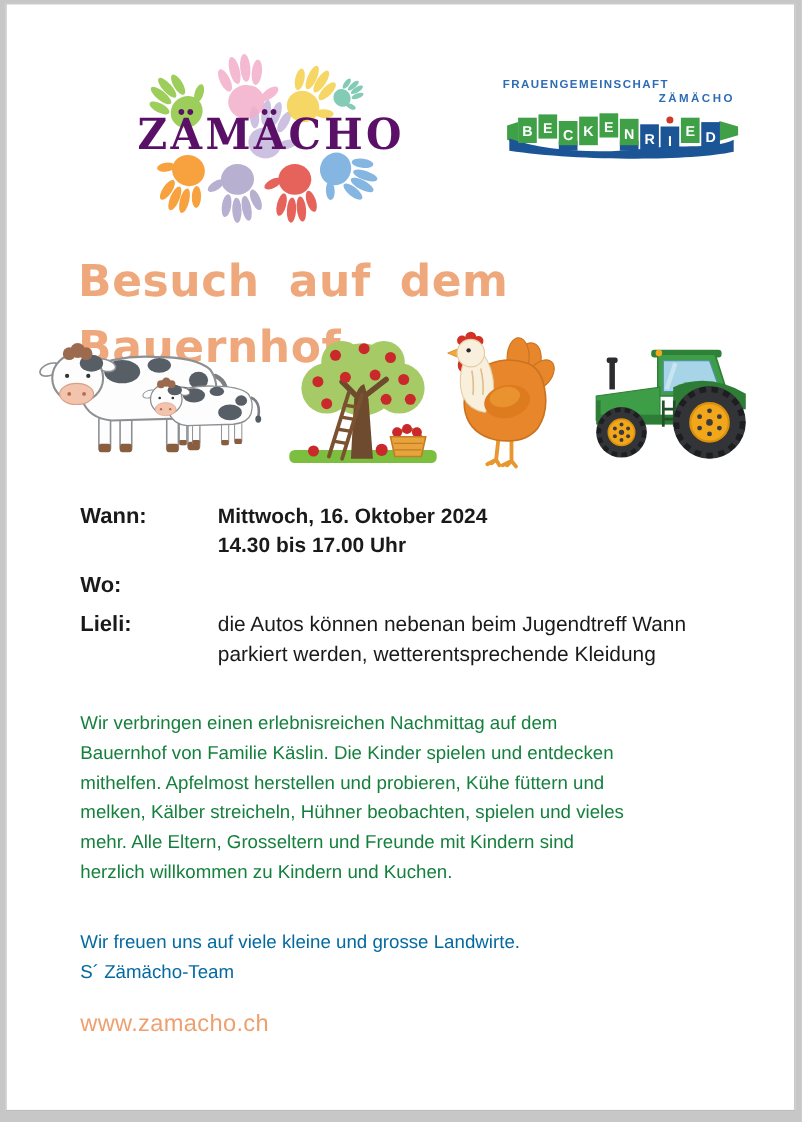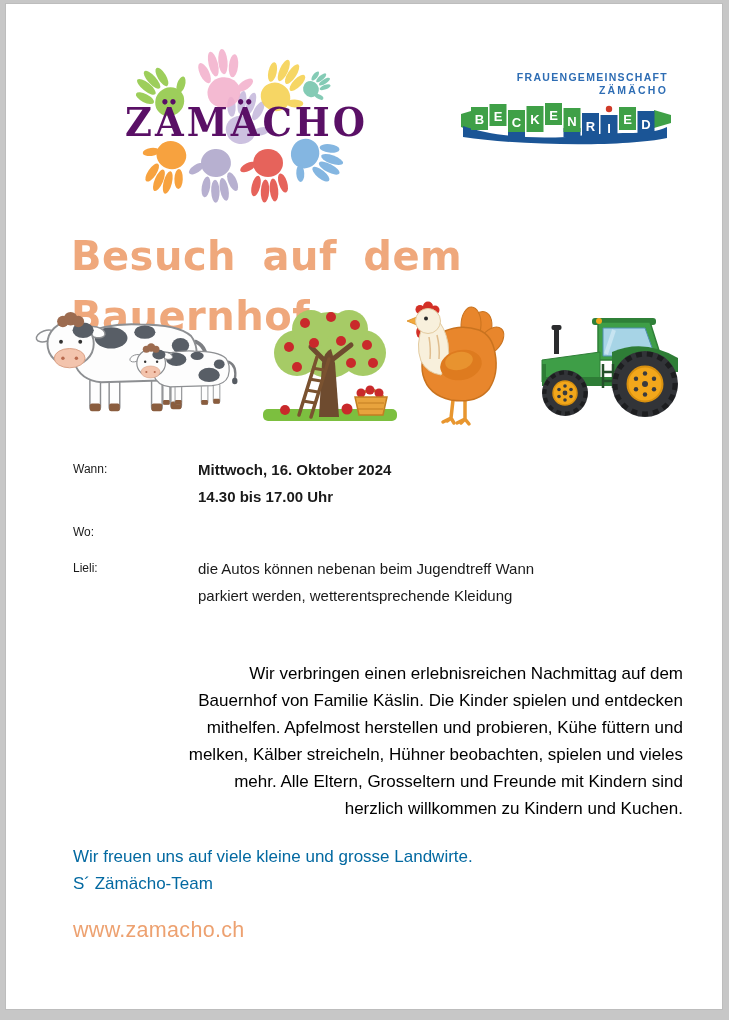"FRAUENGEMEINSCHAFT" .fg-line1 { text-align: right -> none }
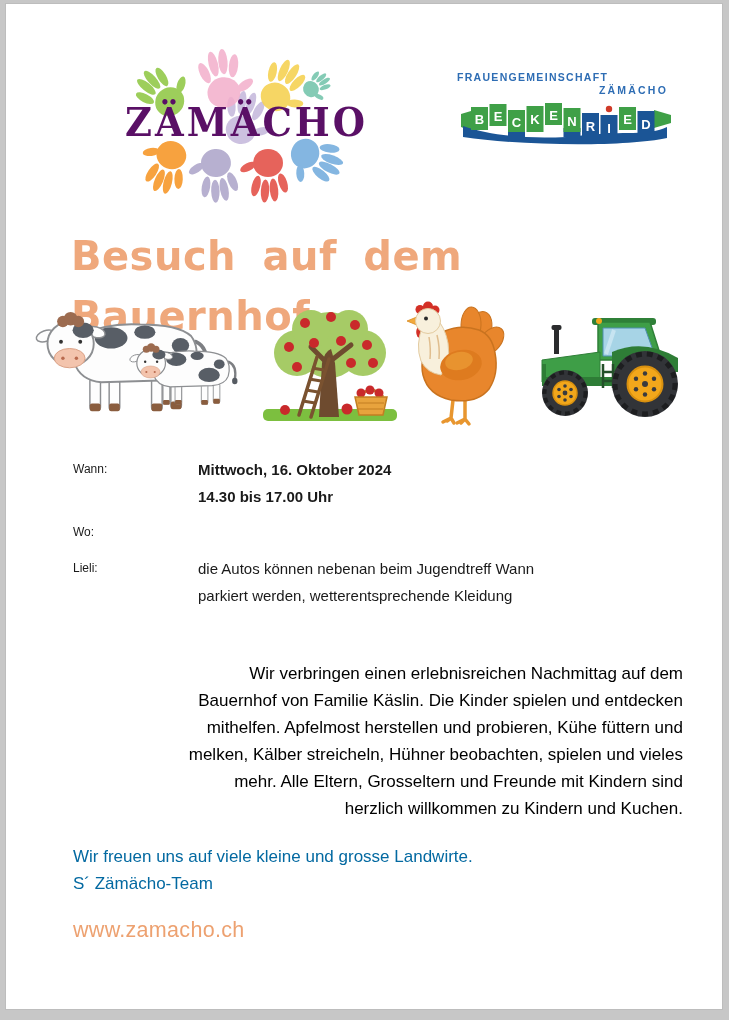"Wann:" .details-label { font-size: 12px -> 20px; font-weight: normal -> bold }
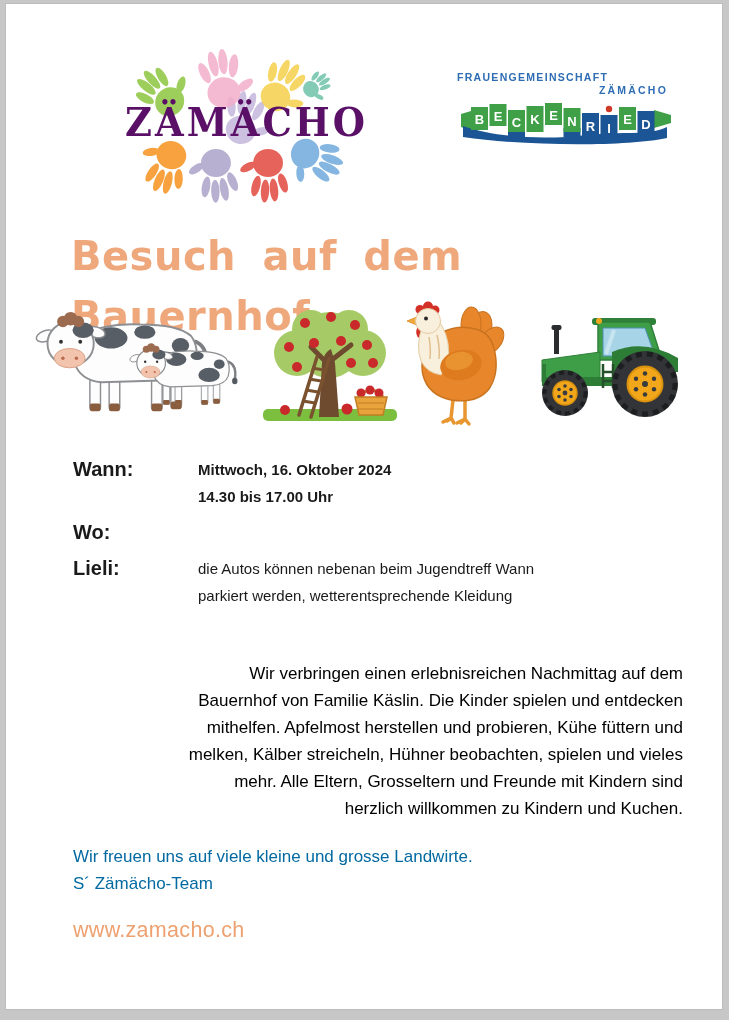"Mittwoch, 16. Oktober 2024" .details-value { font-size: 15px -> 19px }
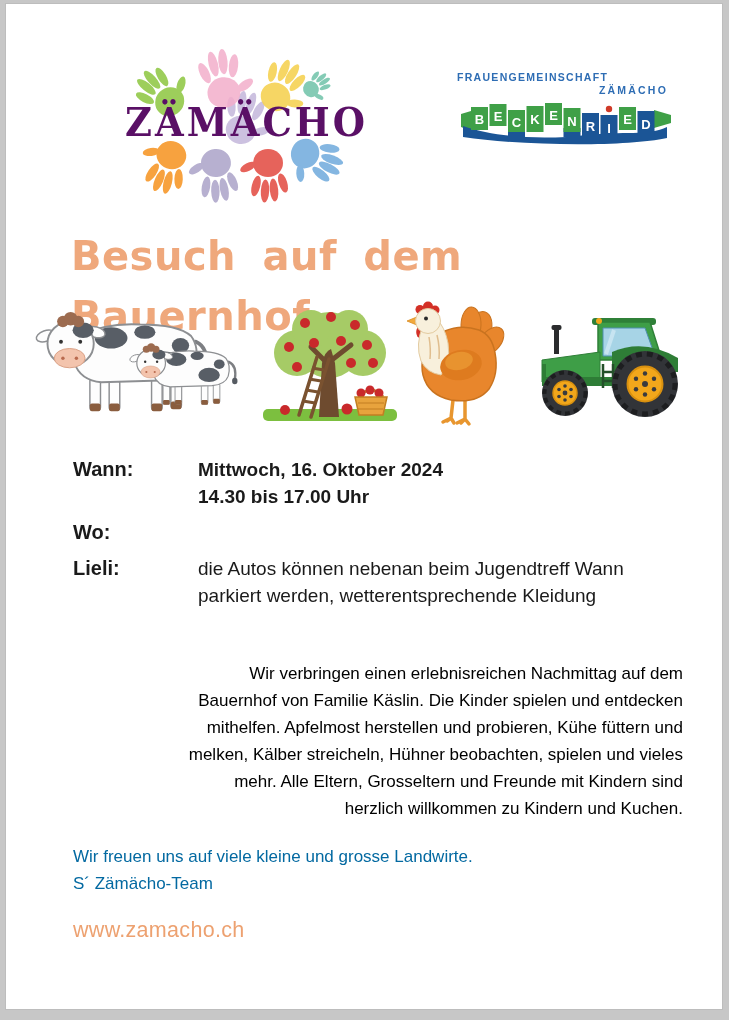"Wir verbringen einen erlebnisreichen" .paragraph { color: #000000 -> #15803d; text-align: right -> none; top: 656px -> 640px }
